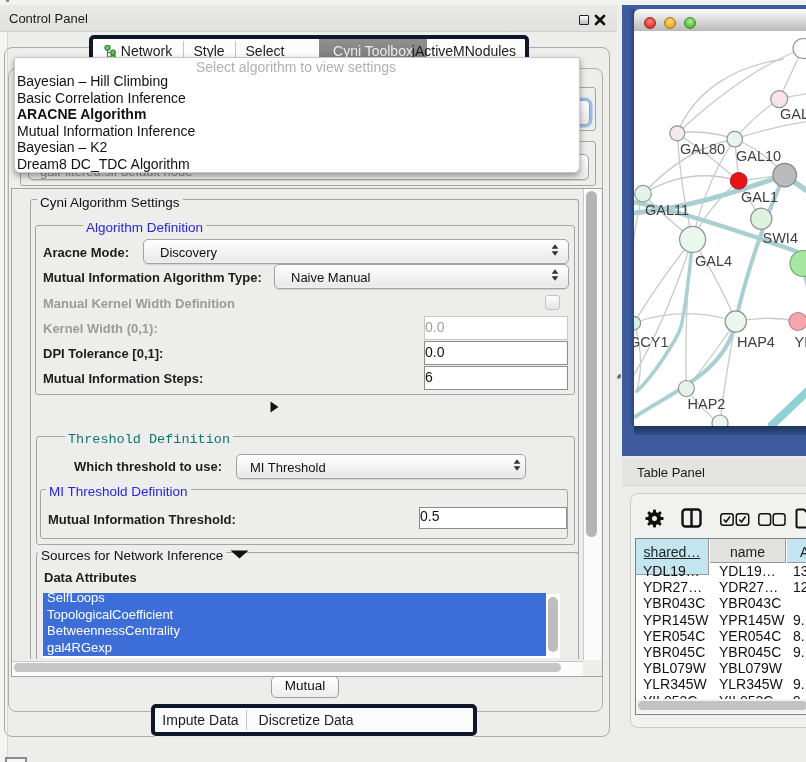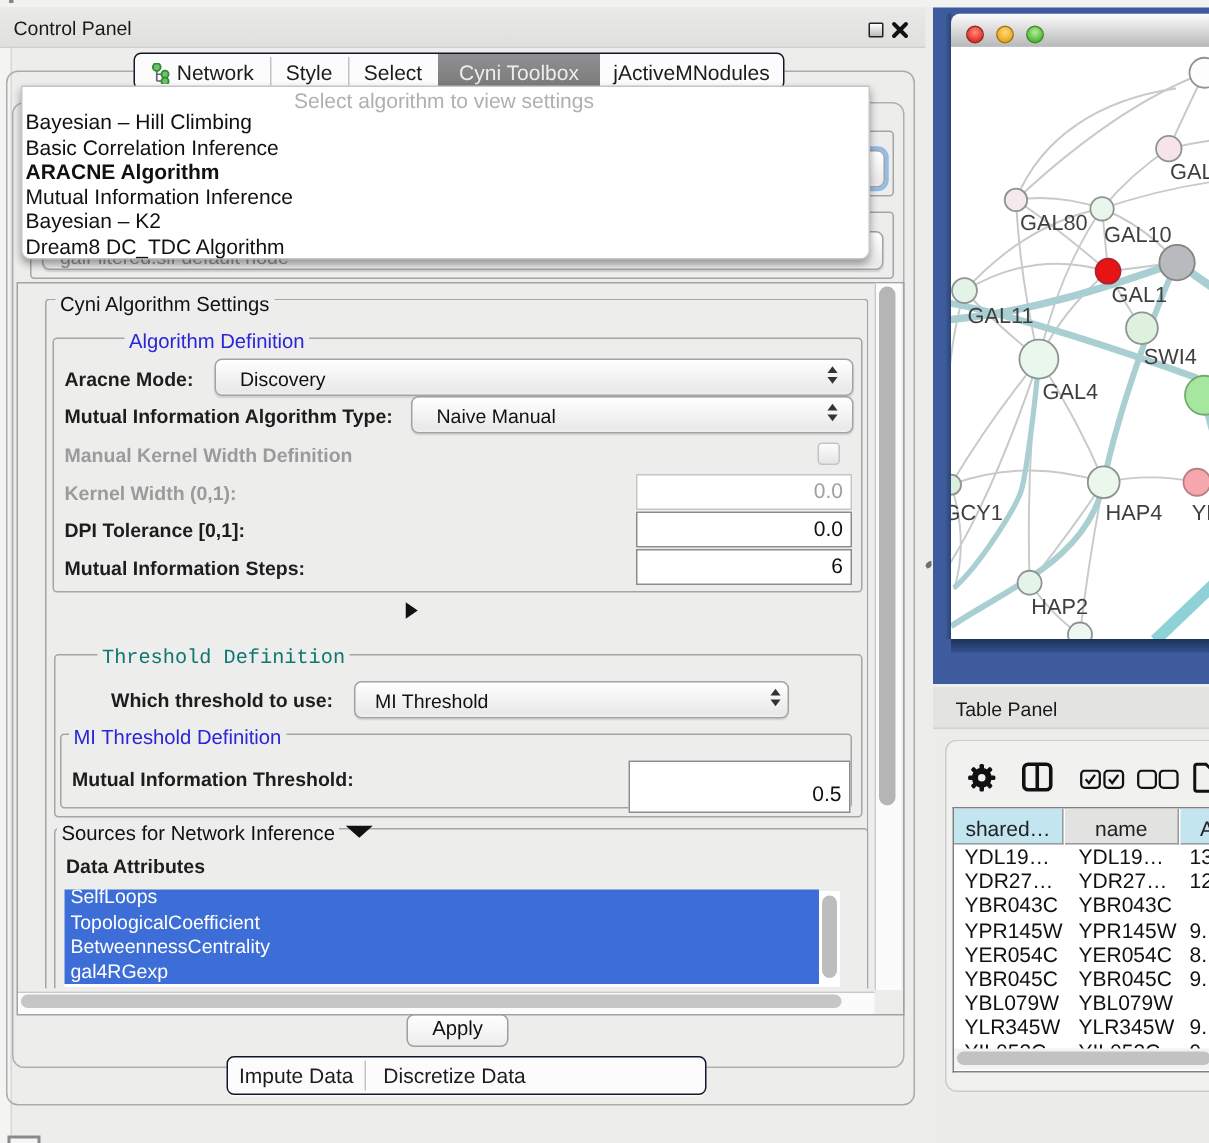"Network" .seg { border: 1px solid #0f172a -> 4px solid #0f172a }
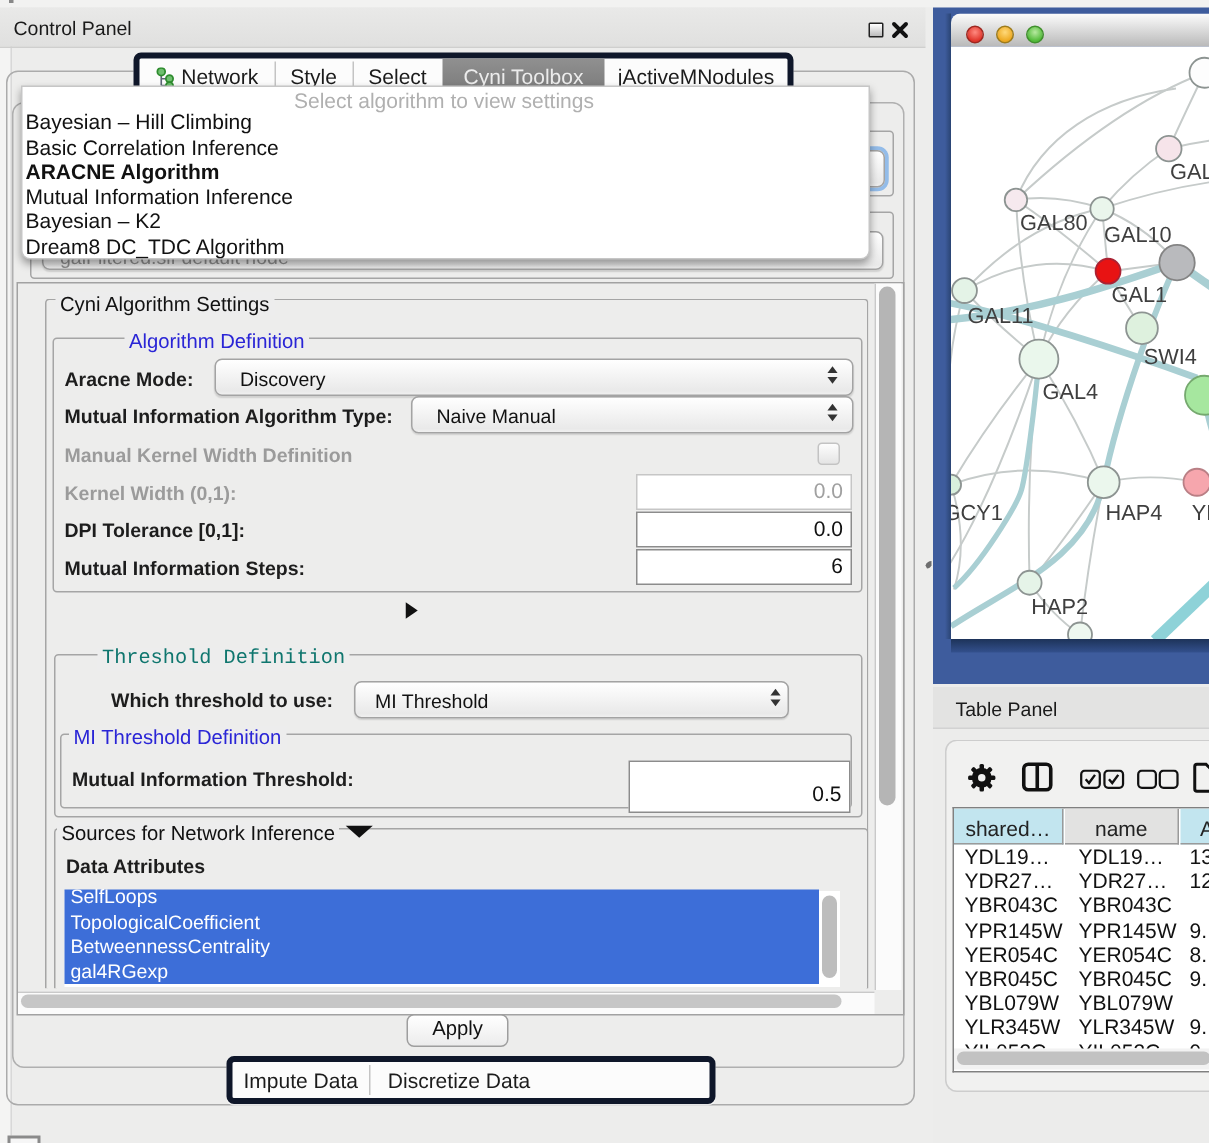"Cyni Toolbox" .segsel { margin-left: none -> 24px }
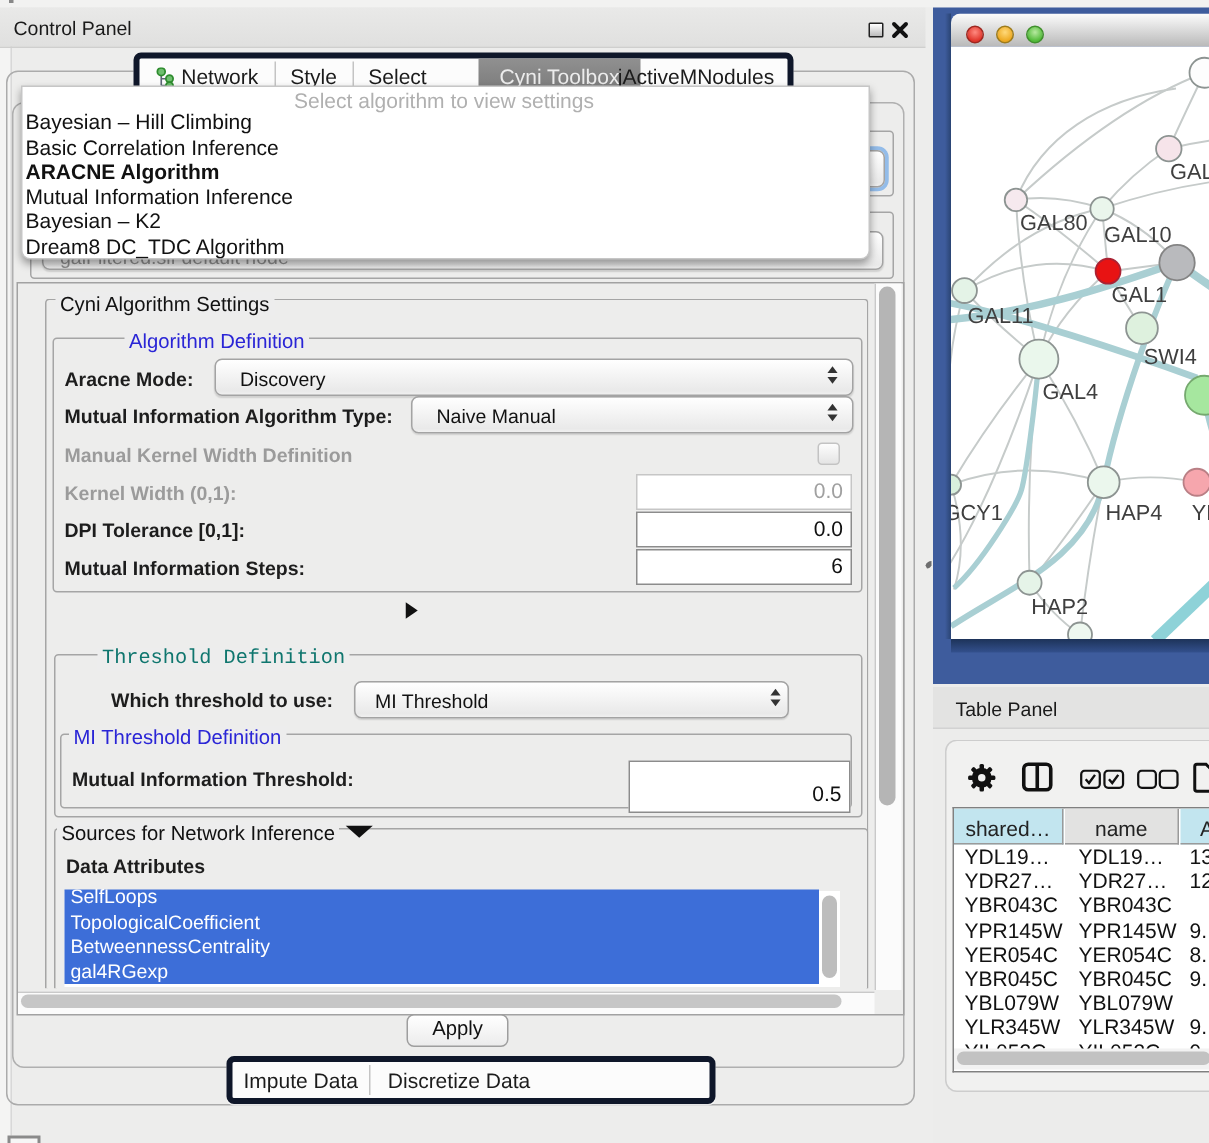"0.0" .tfield { text-align: right -> left }
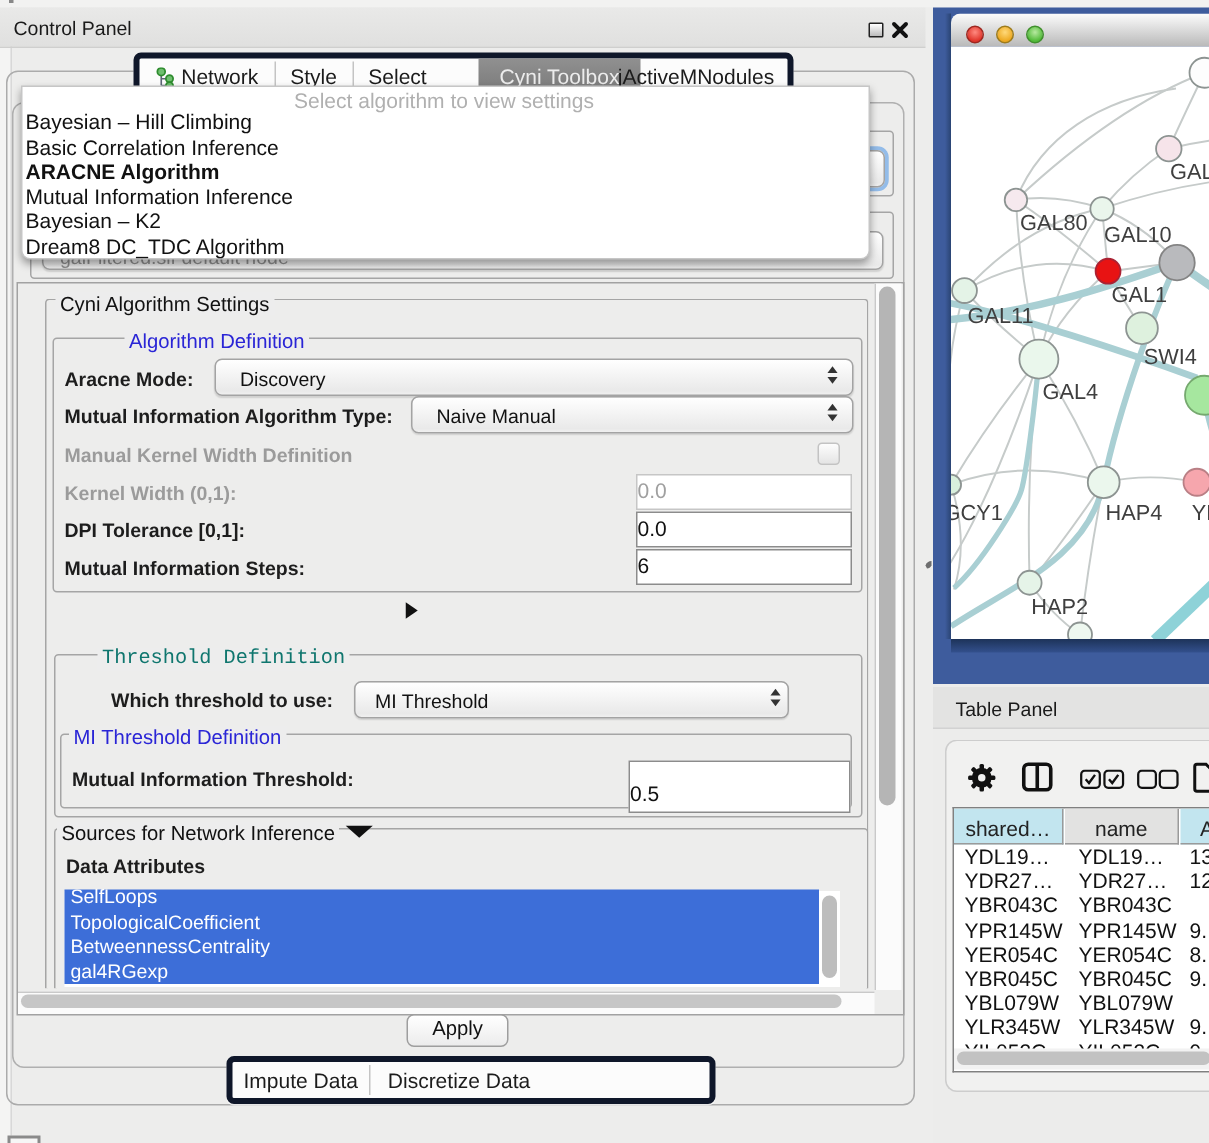"0.5" div.tfield { padding: 13px 5px 0 0 -> 0 5px 0 0 }
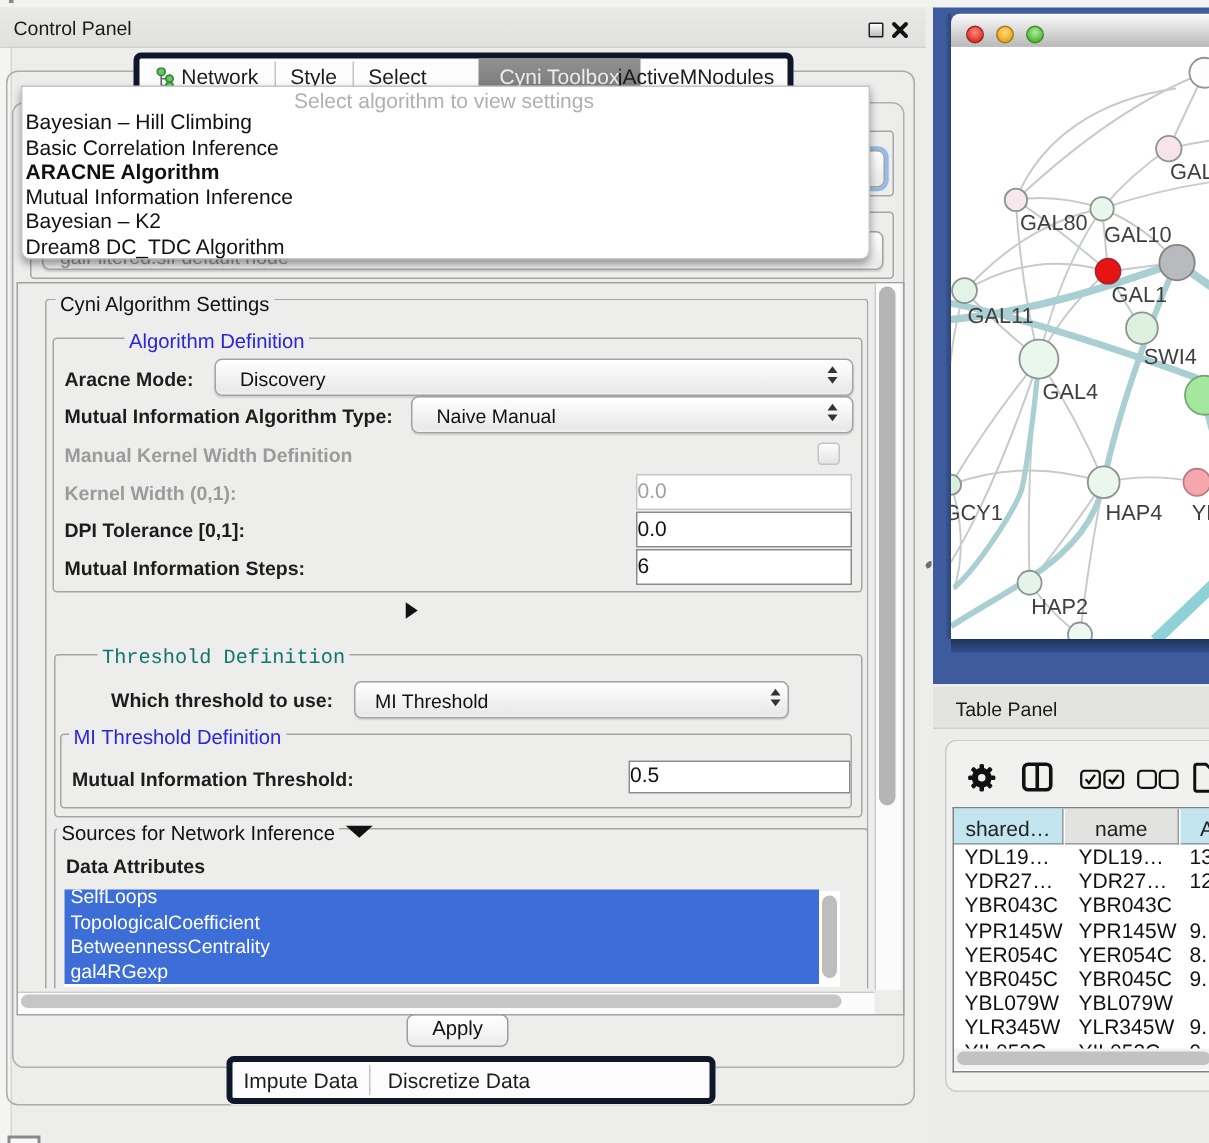"shared…" div.ab { height: 24px -> 36px; text-decoration: none -> underline }
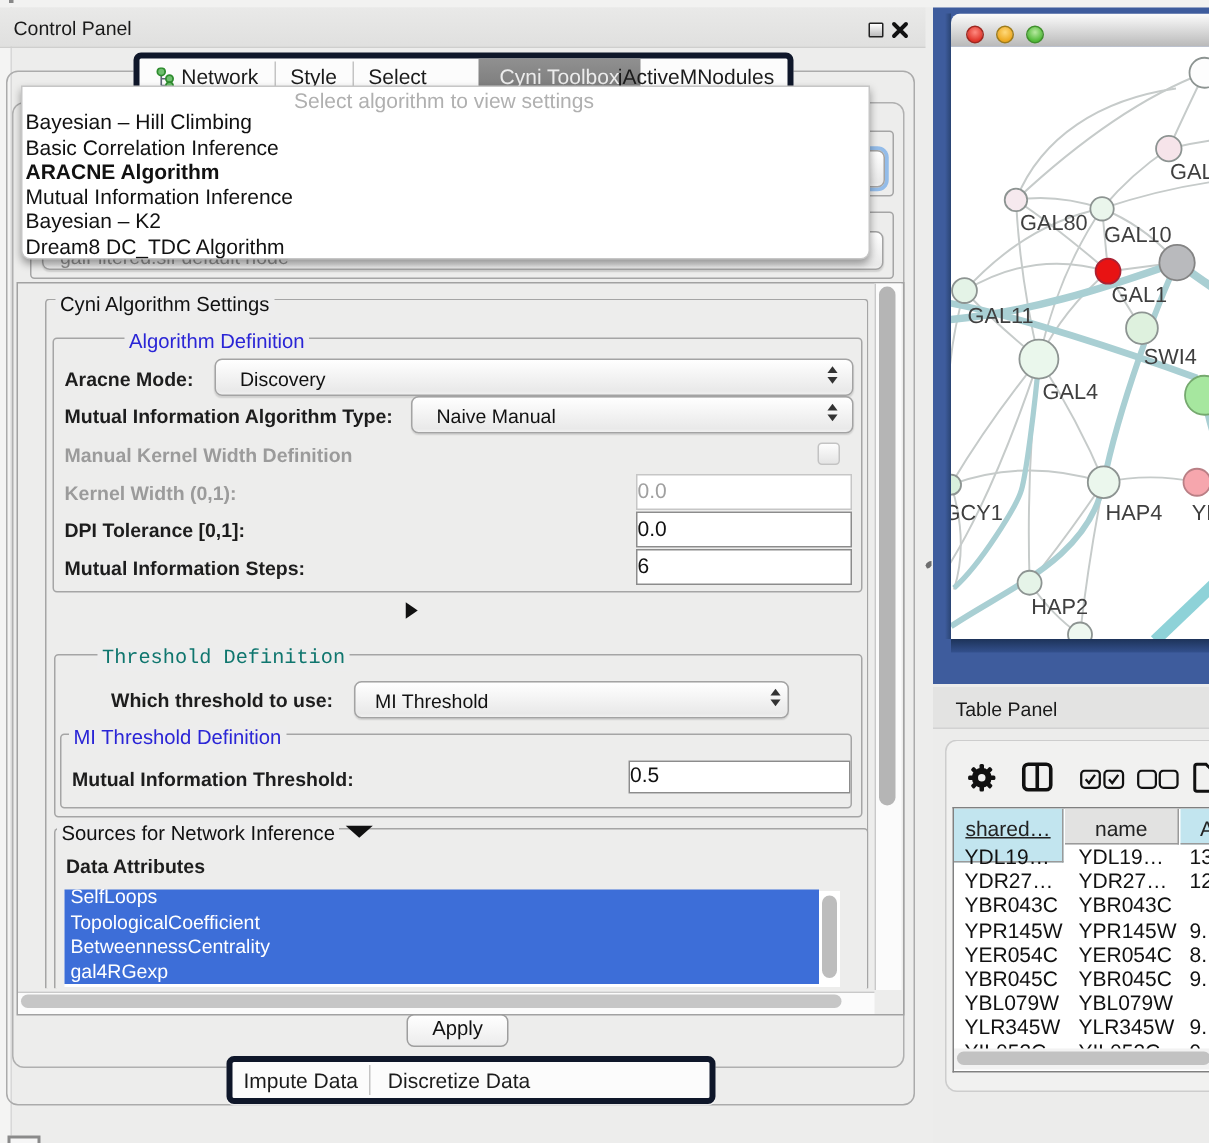"Apply" div.ab { text: Apply -> Mutual }
